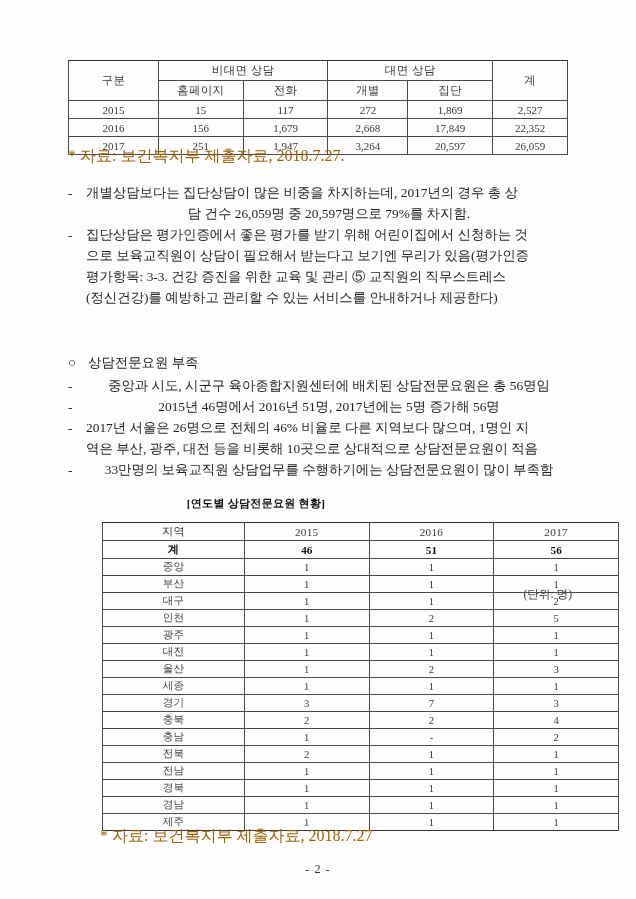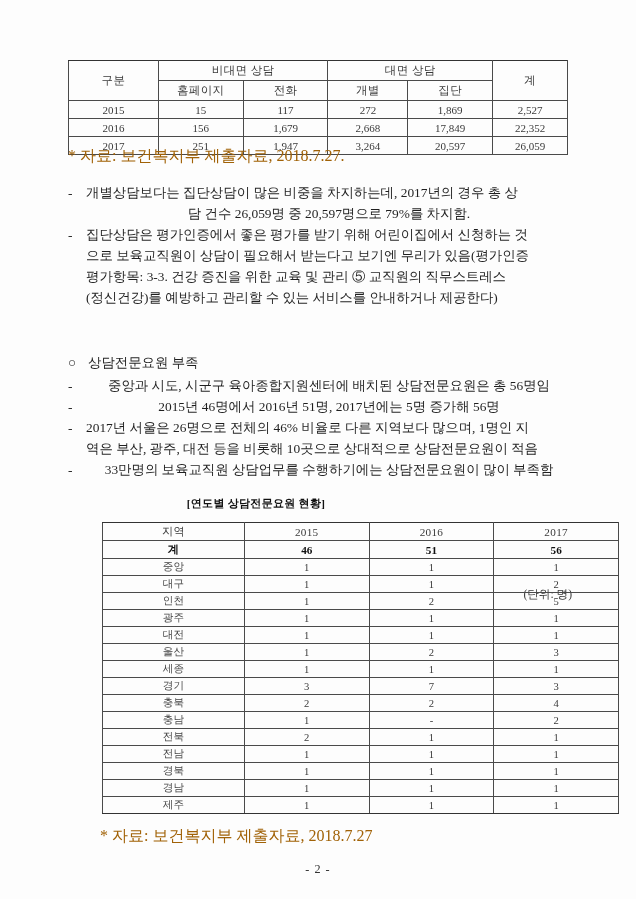"부산" tr { html: none -> <tr> <td>부산</td> <td>1</td> <td>1</td> <td>1</td> </tr> }
